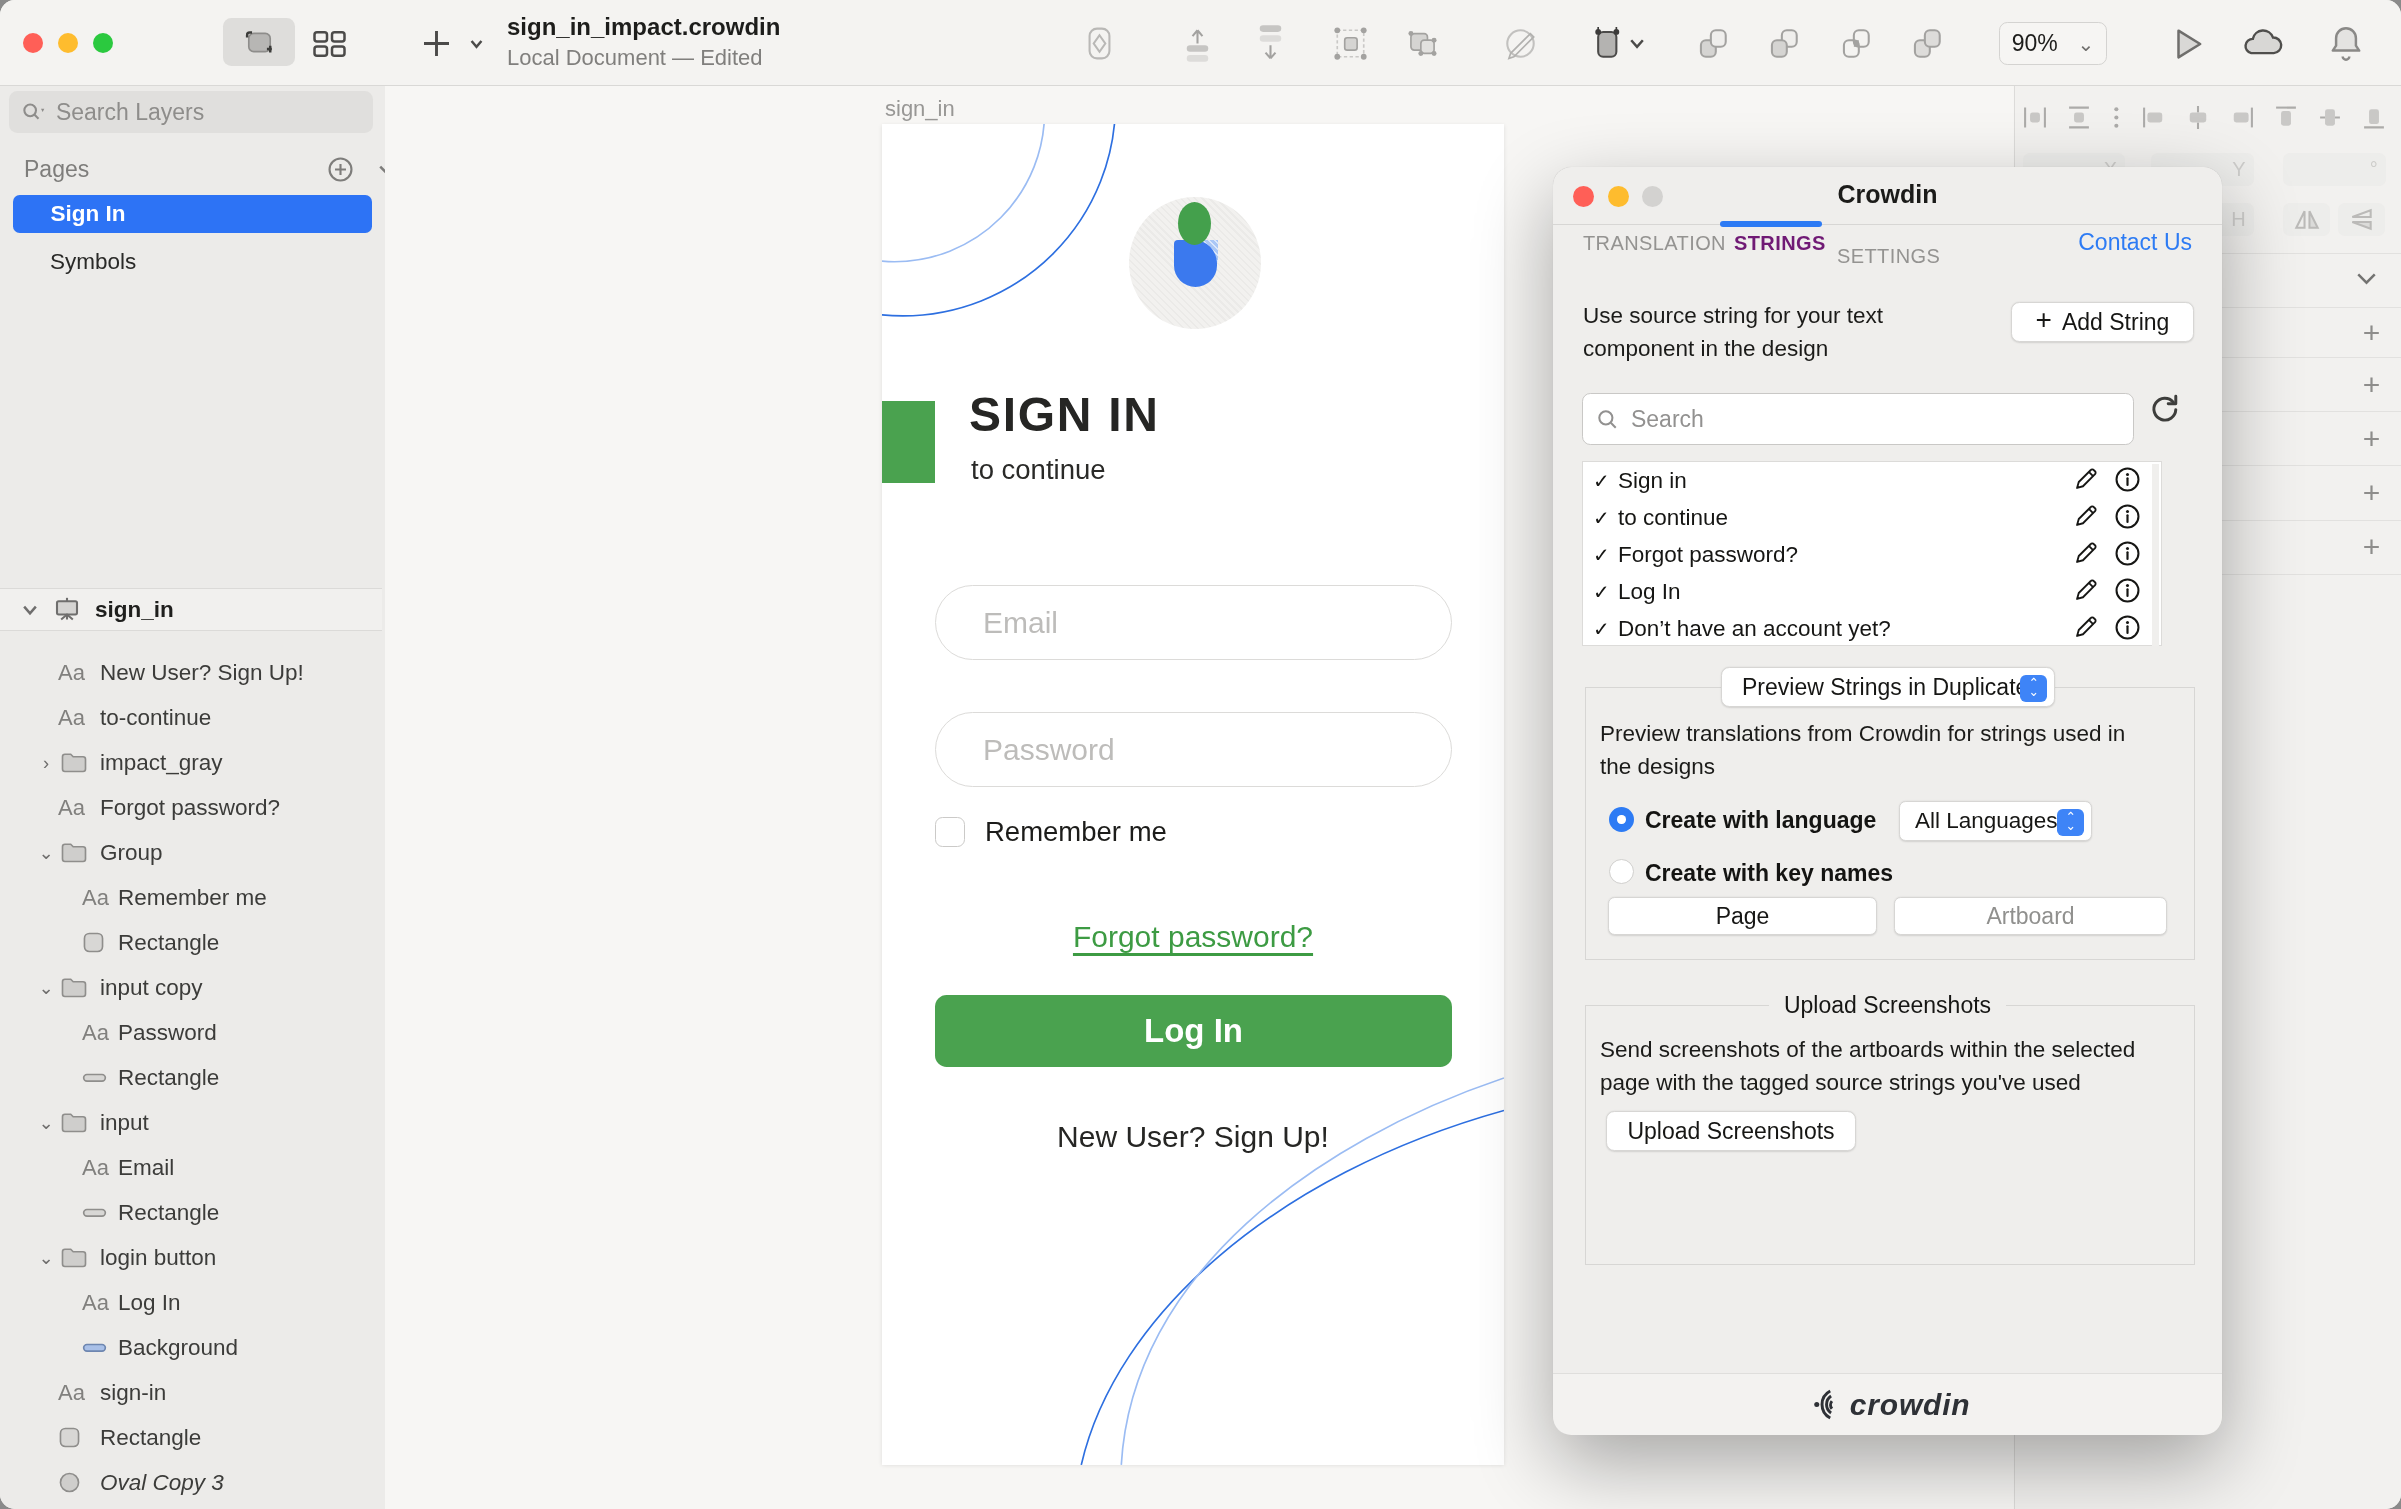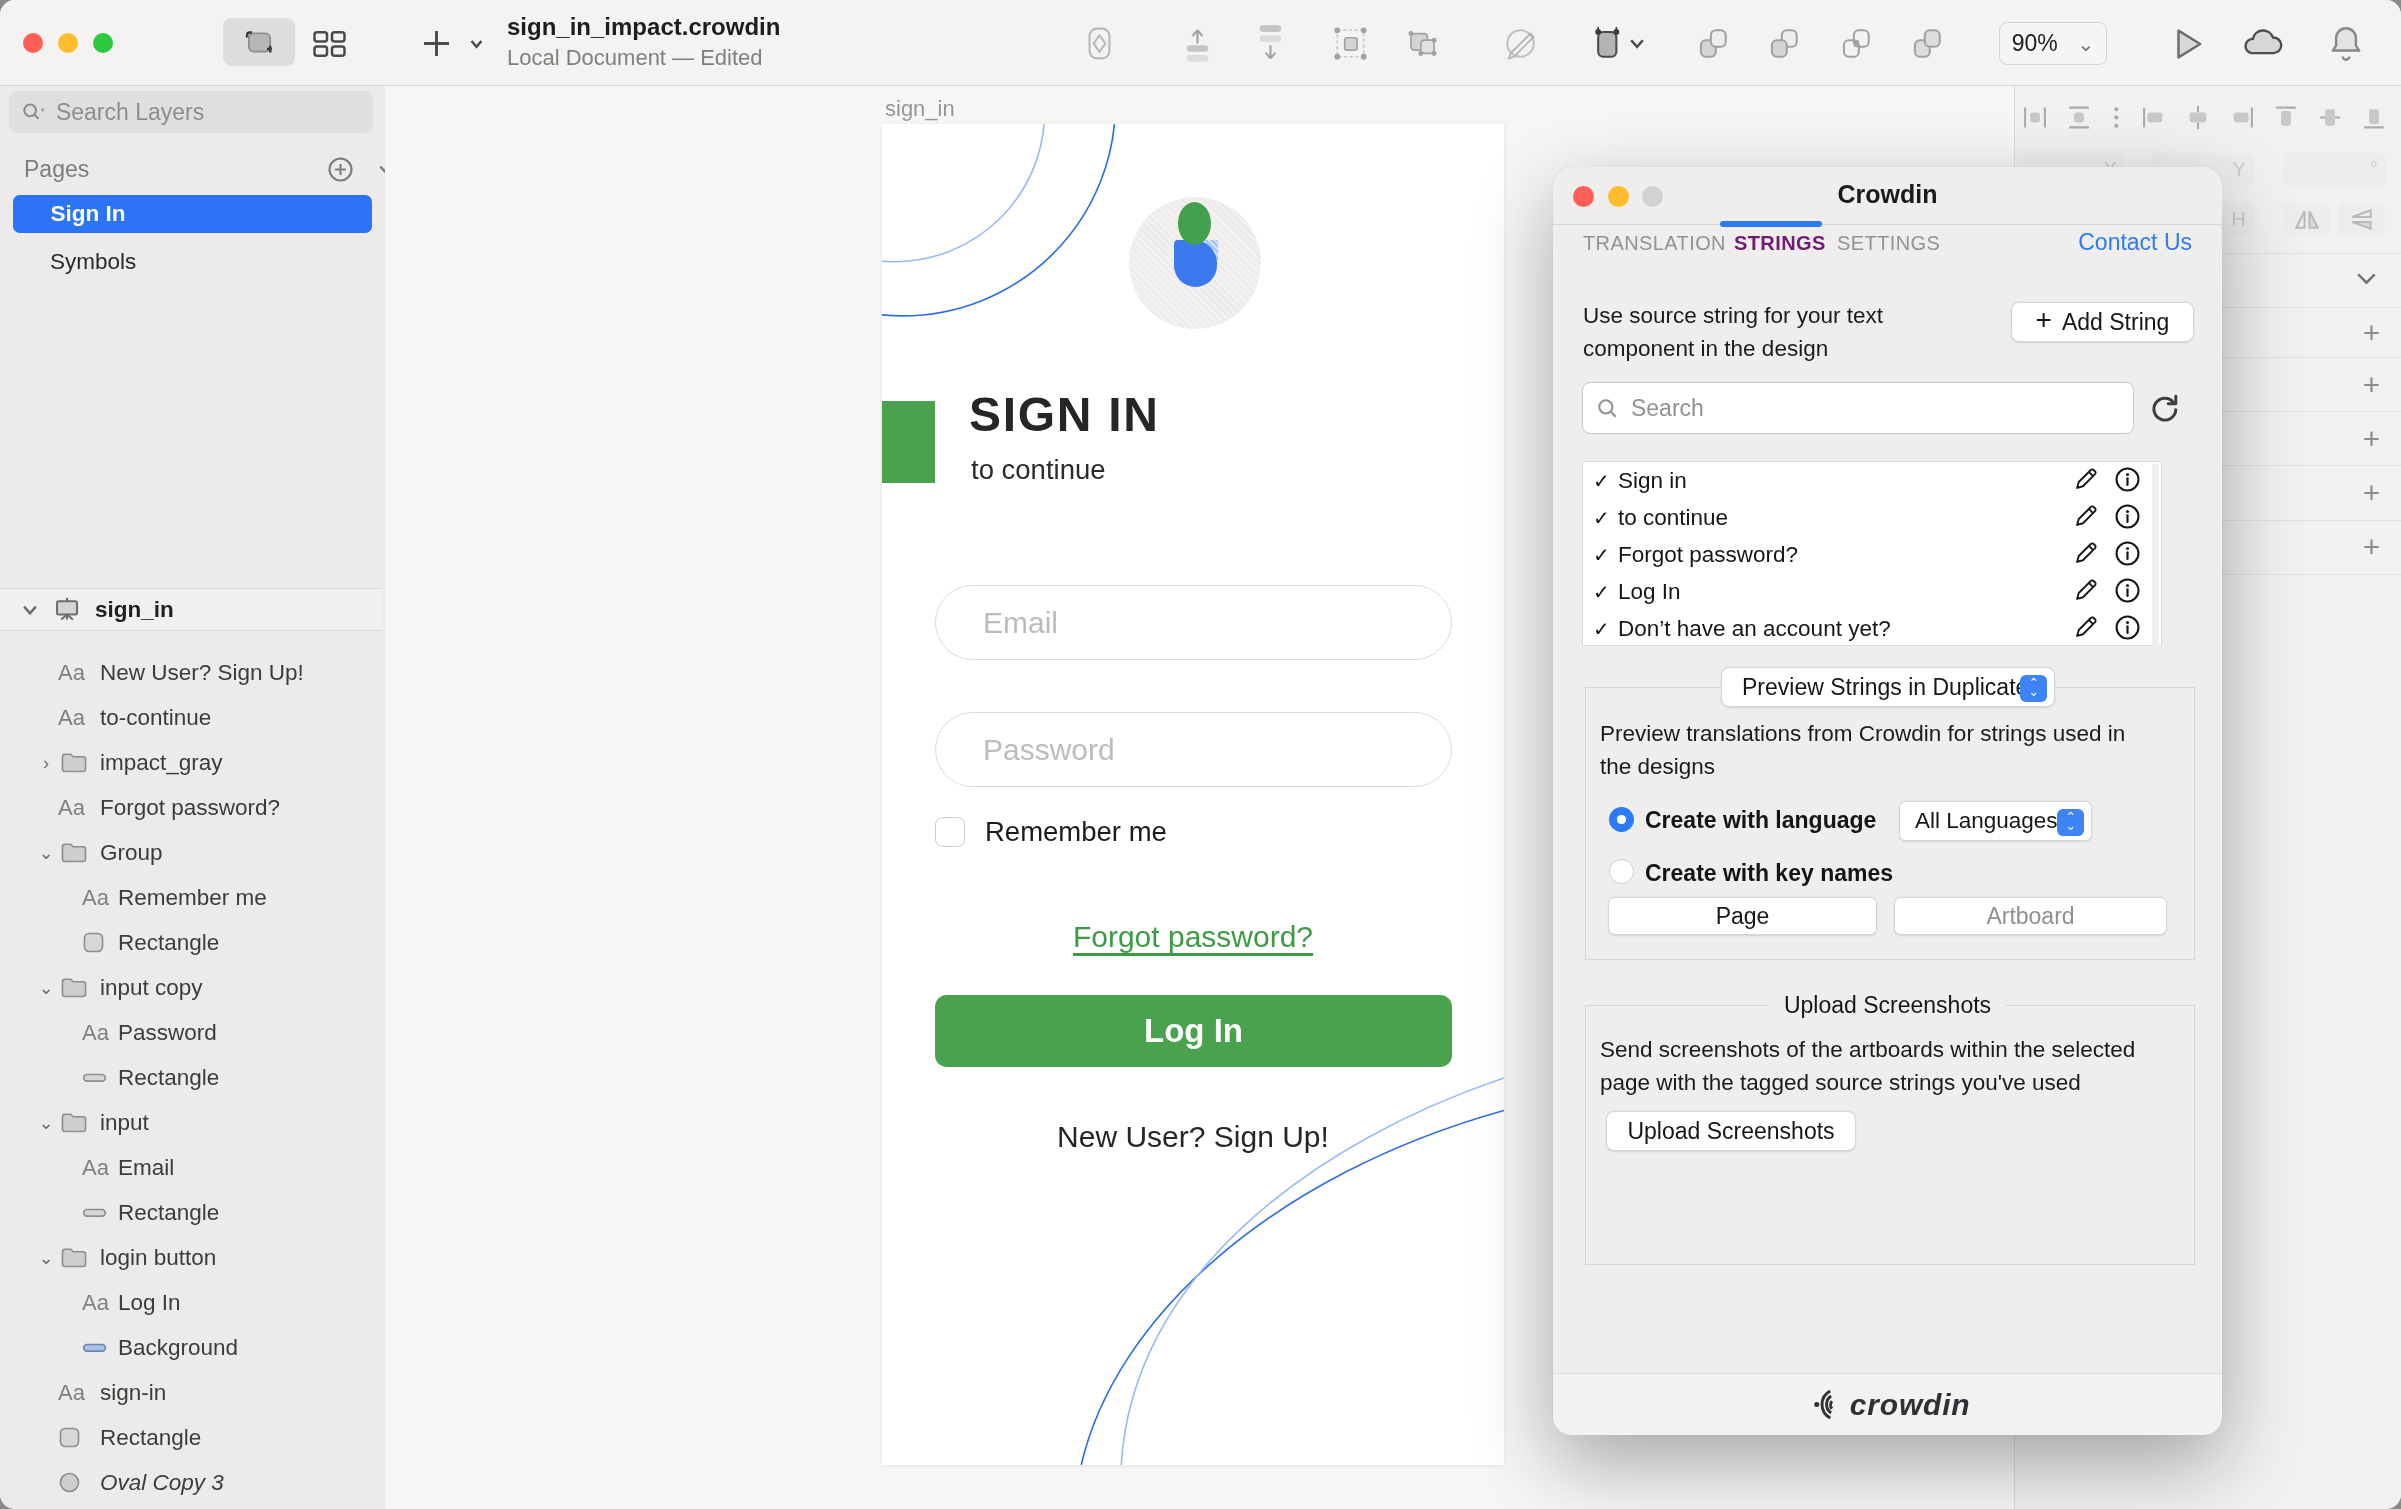"SETTINGS" div.cw-tab { margin-top: none -> 13px }
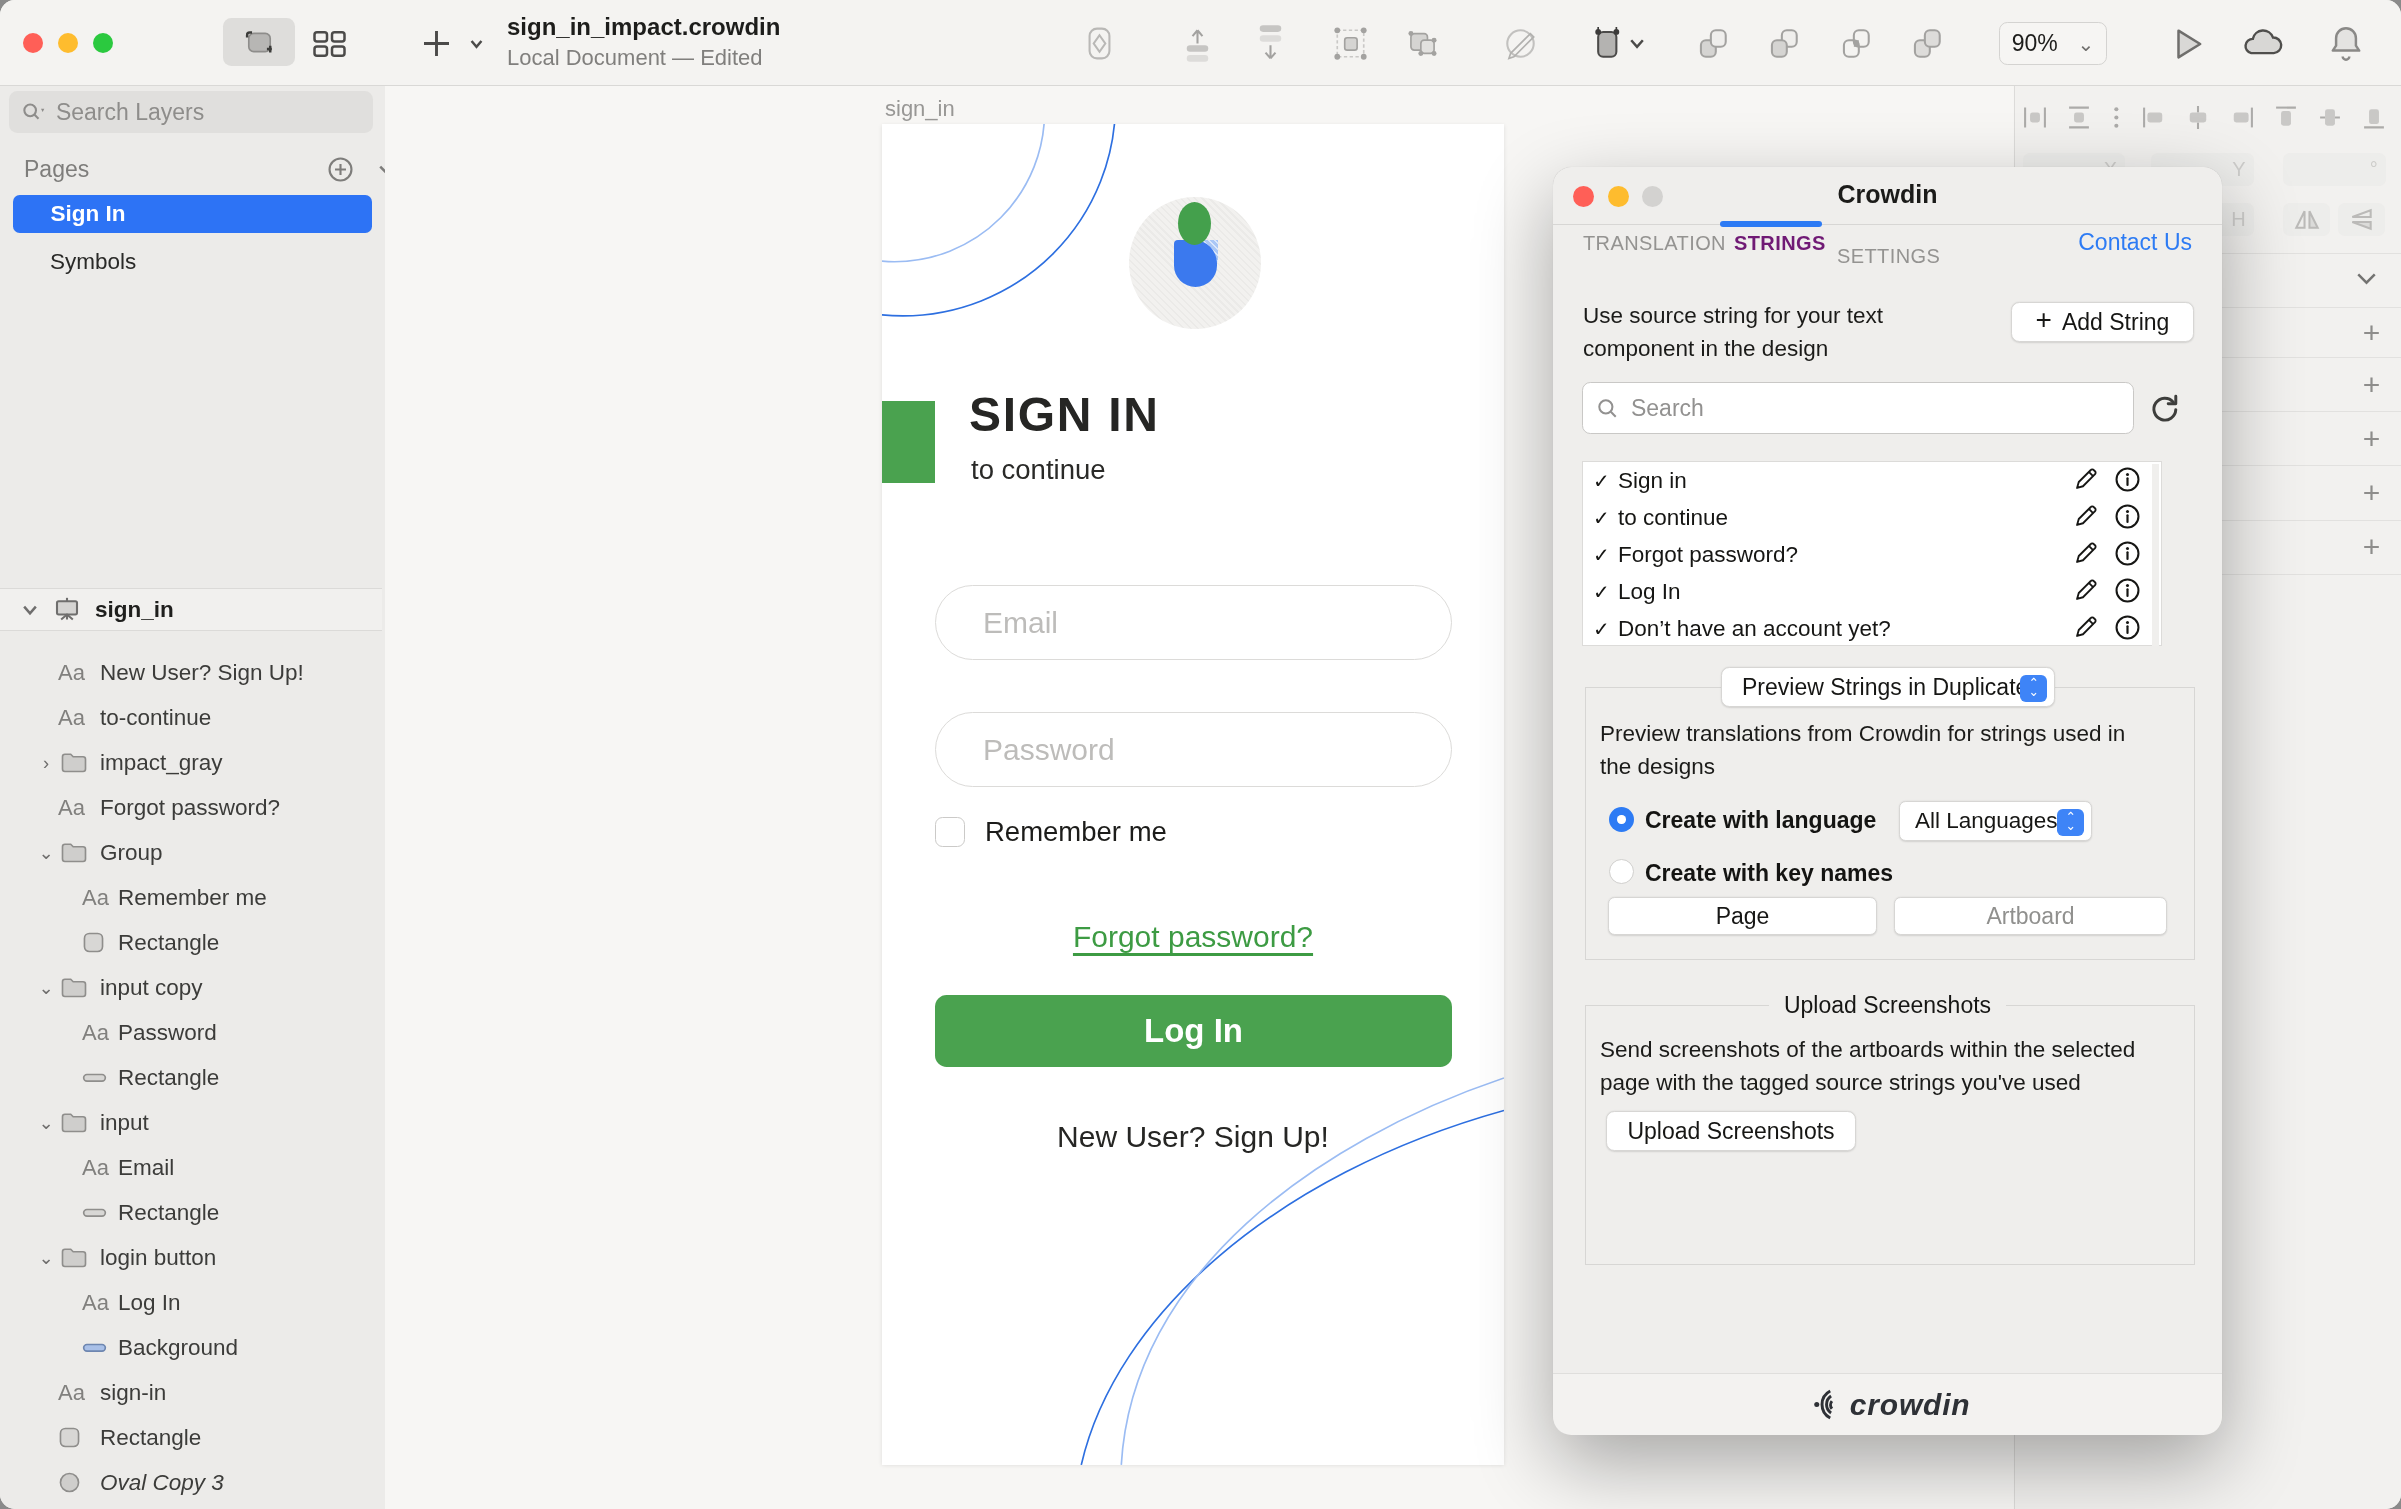"Search" #cw-search { top: 215px -> 226px }
